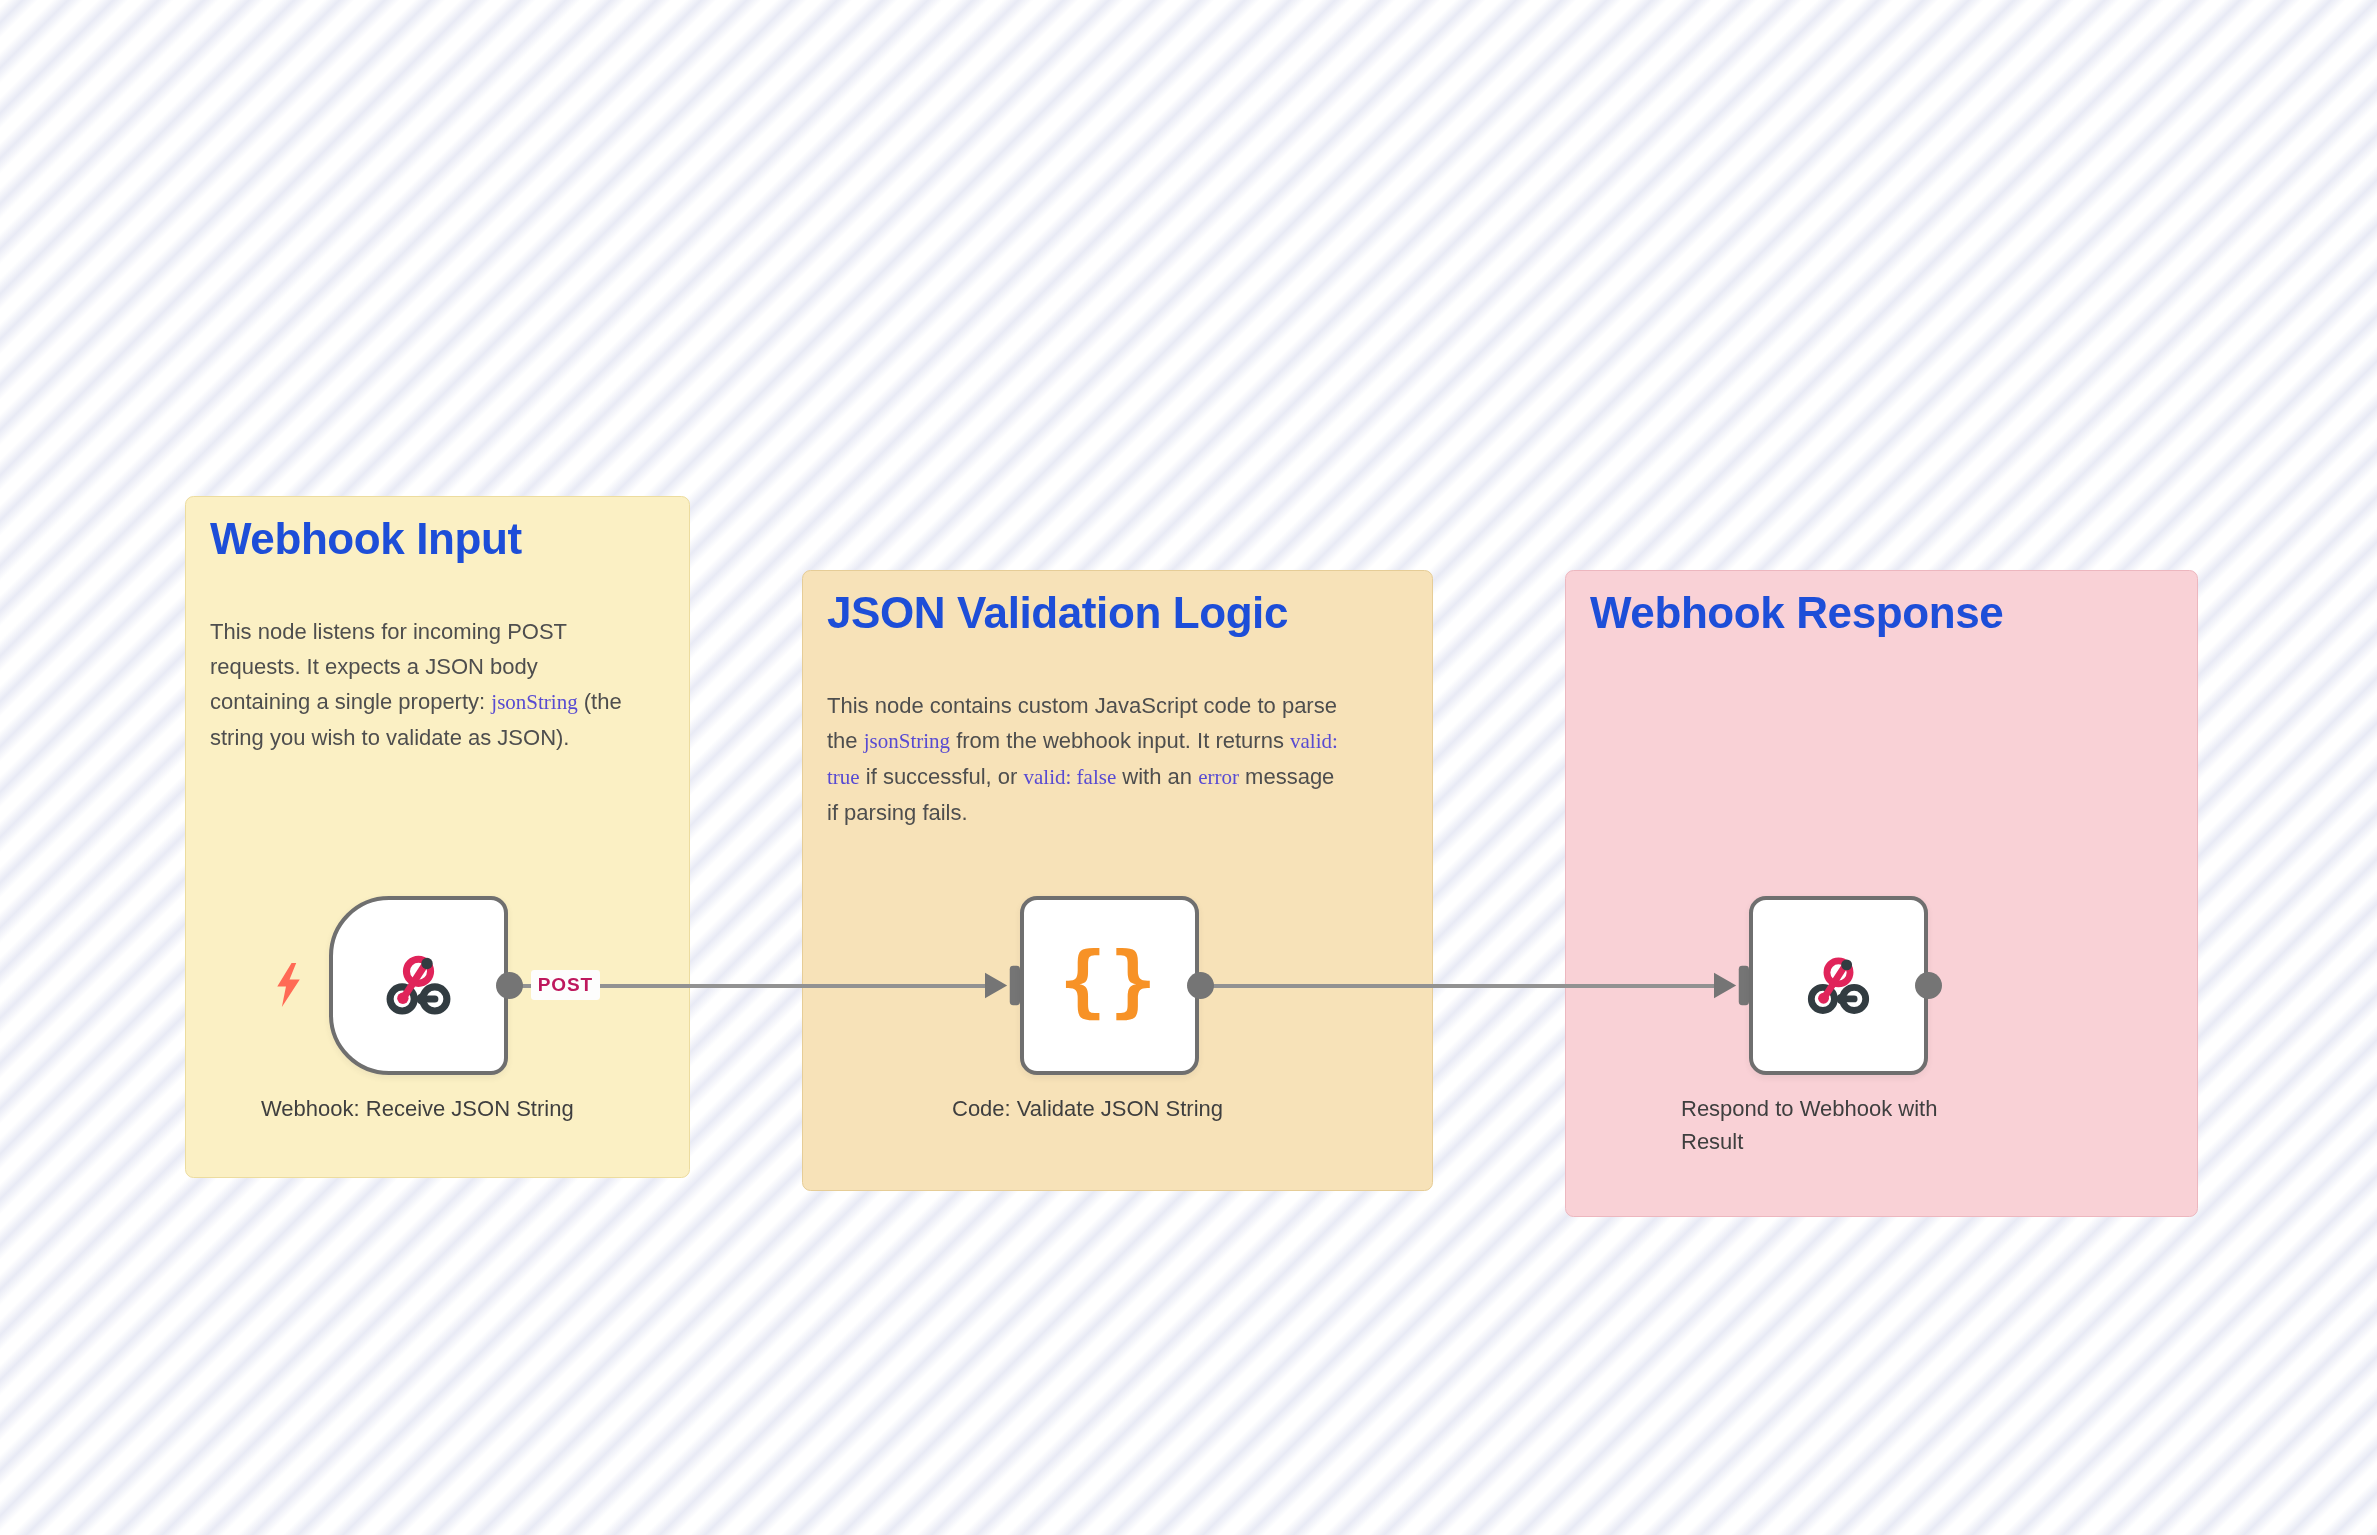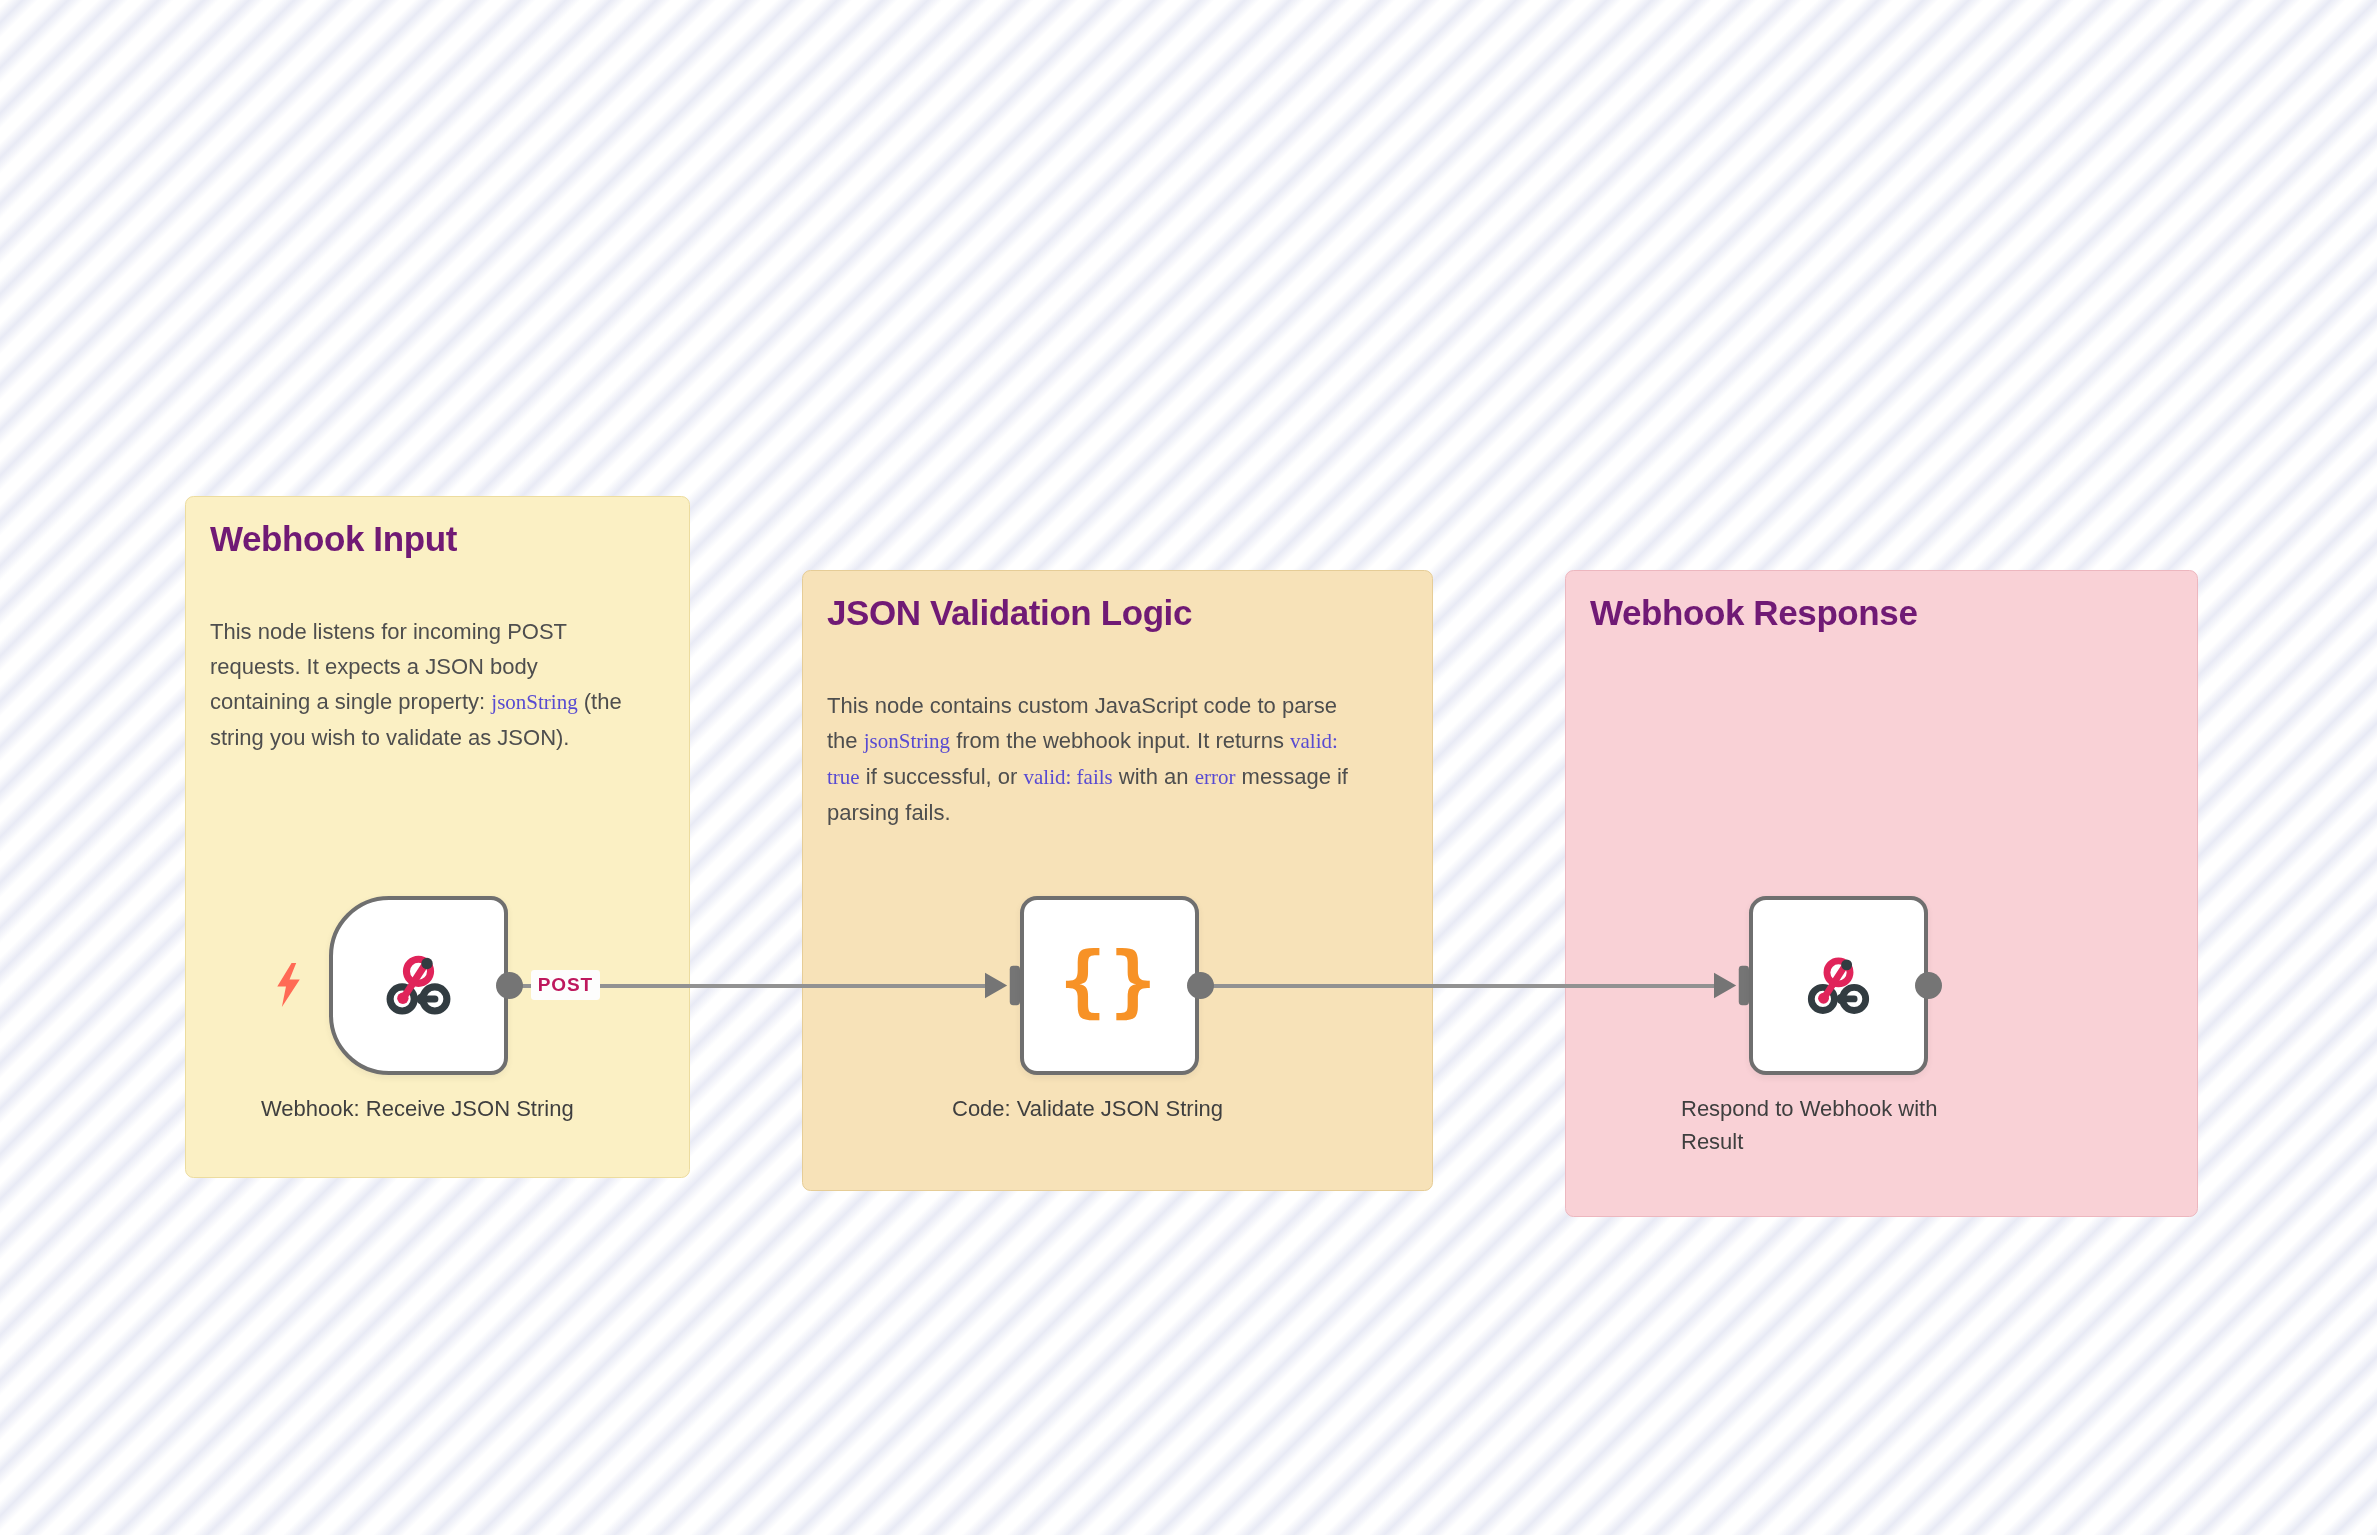"Webhook Input" .sticky h2 { color: #701a75 -> #1d4ed8; font-size: 35px -> 44px }
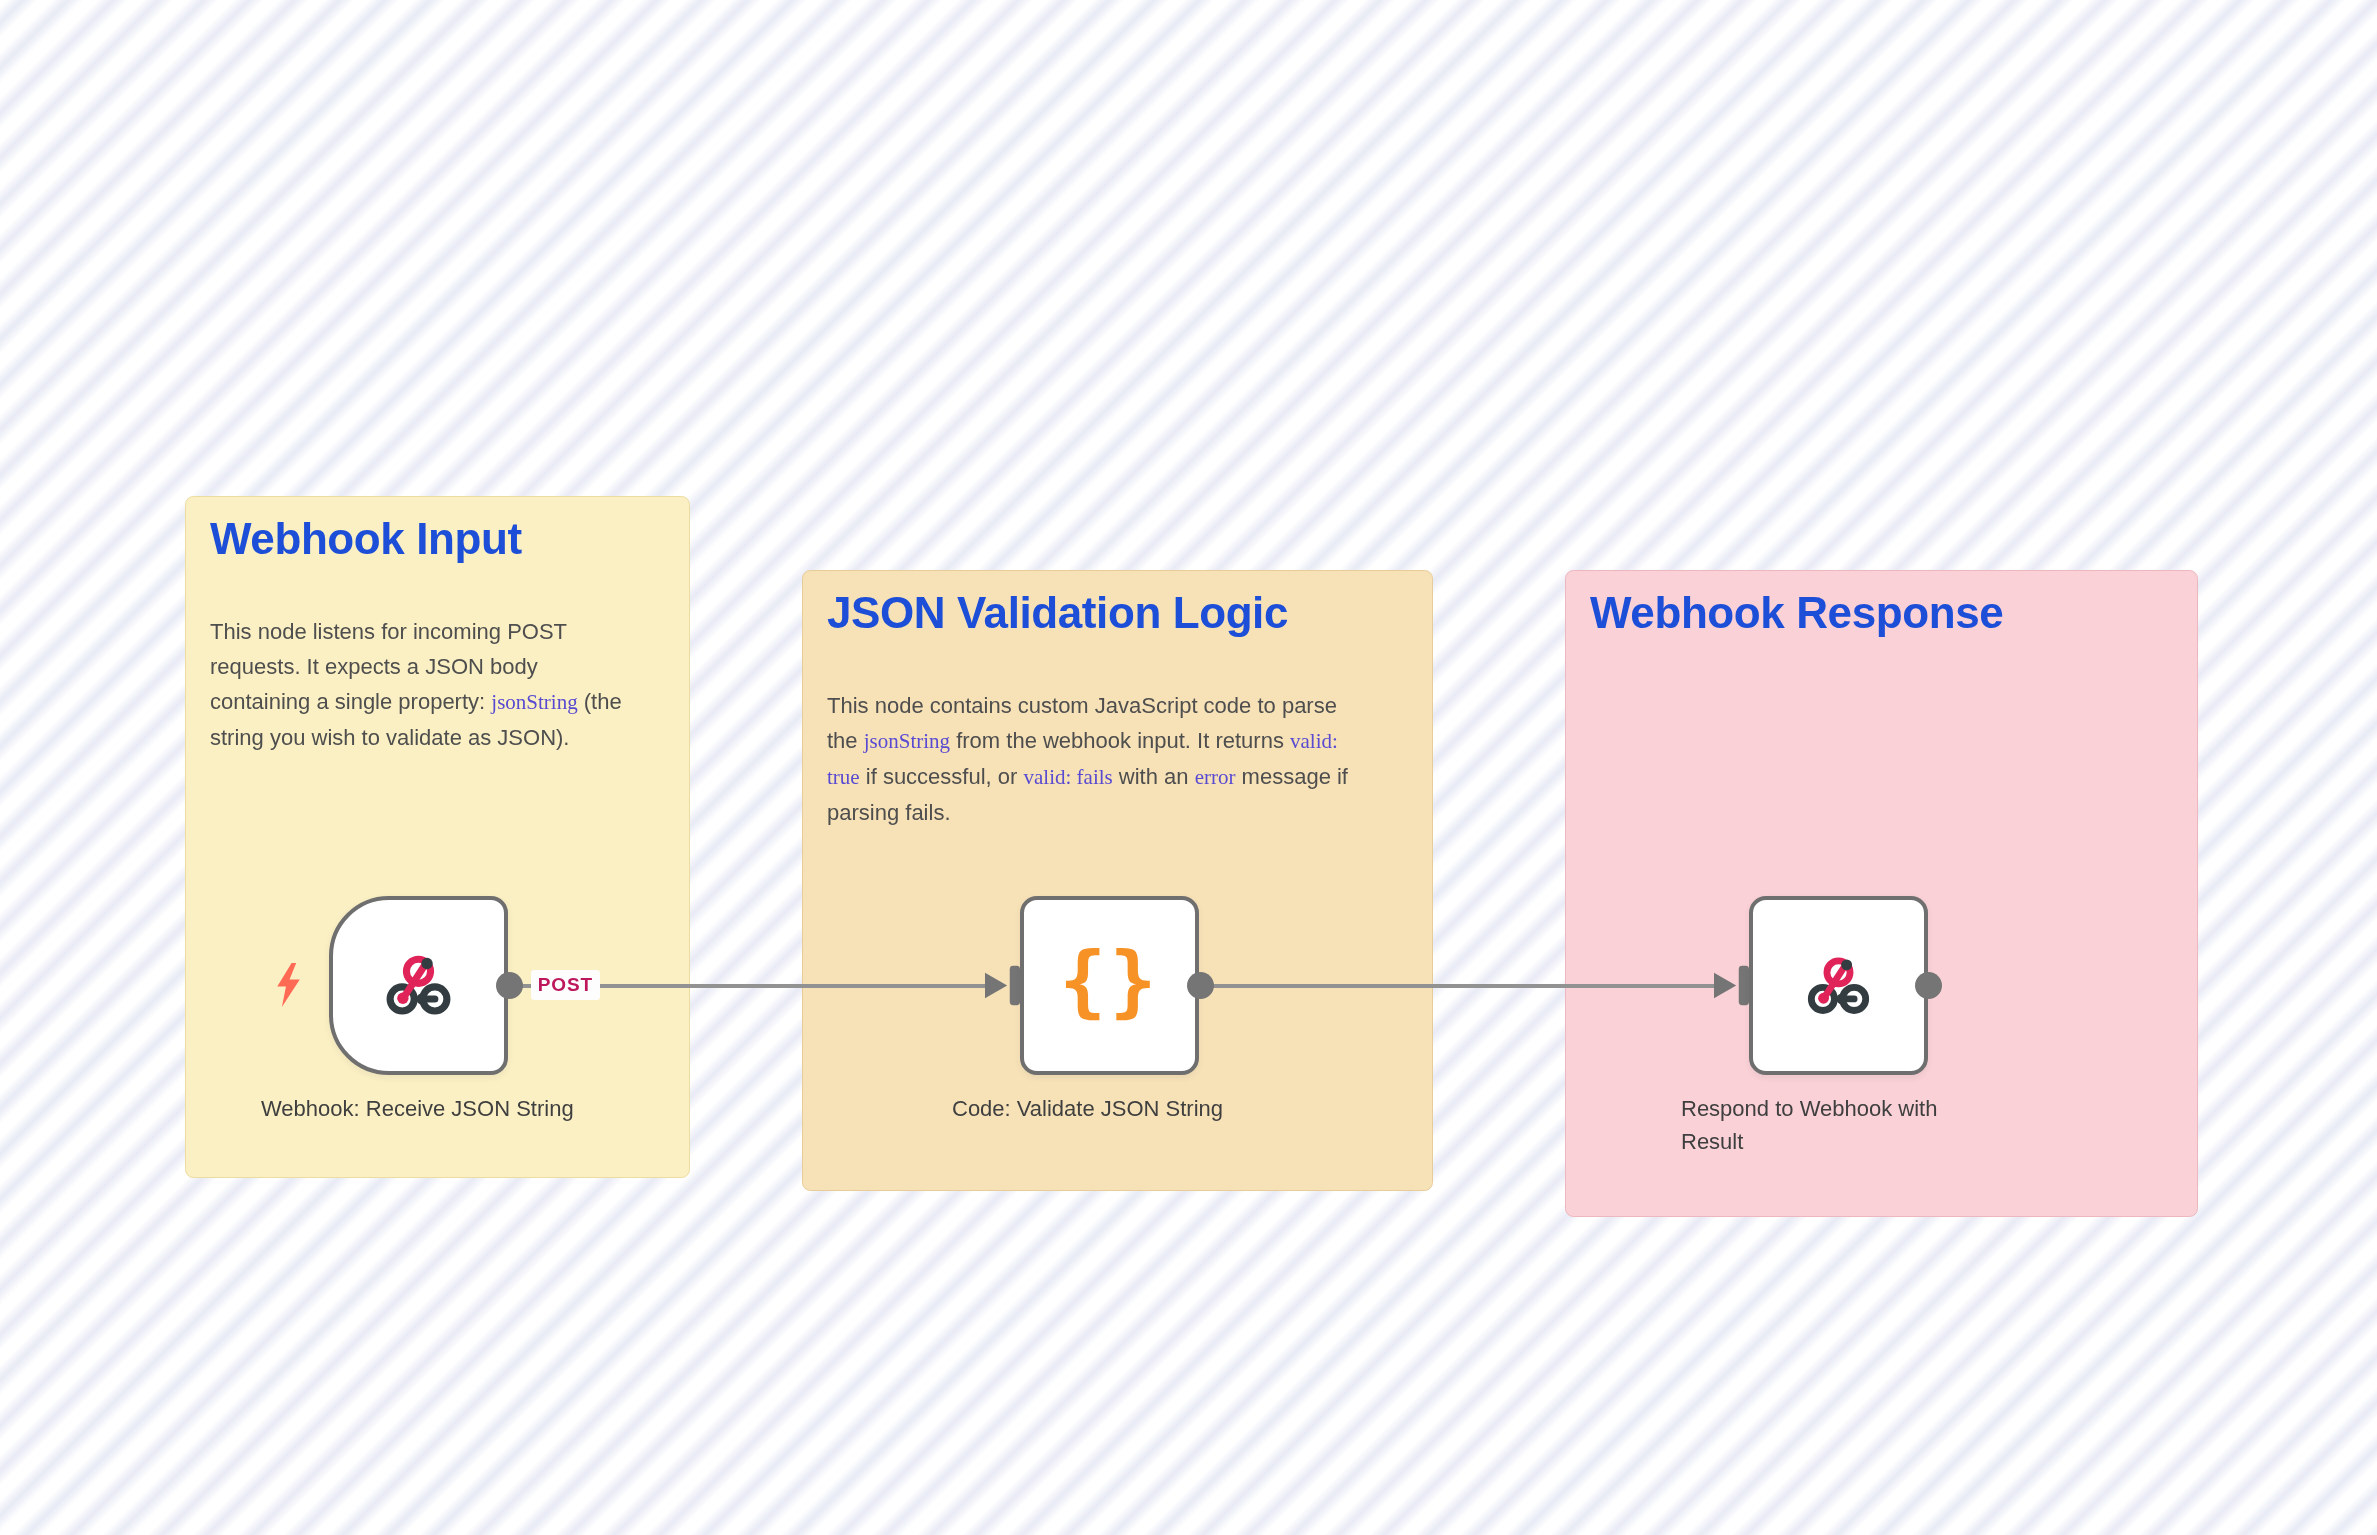"valid: fails" code { text: fails -> false }
